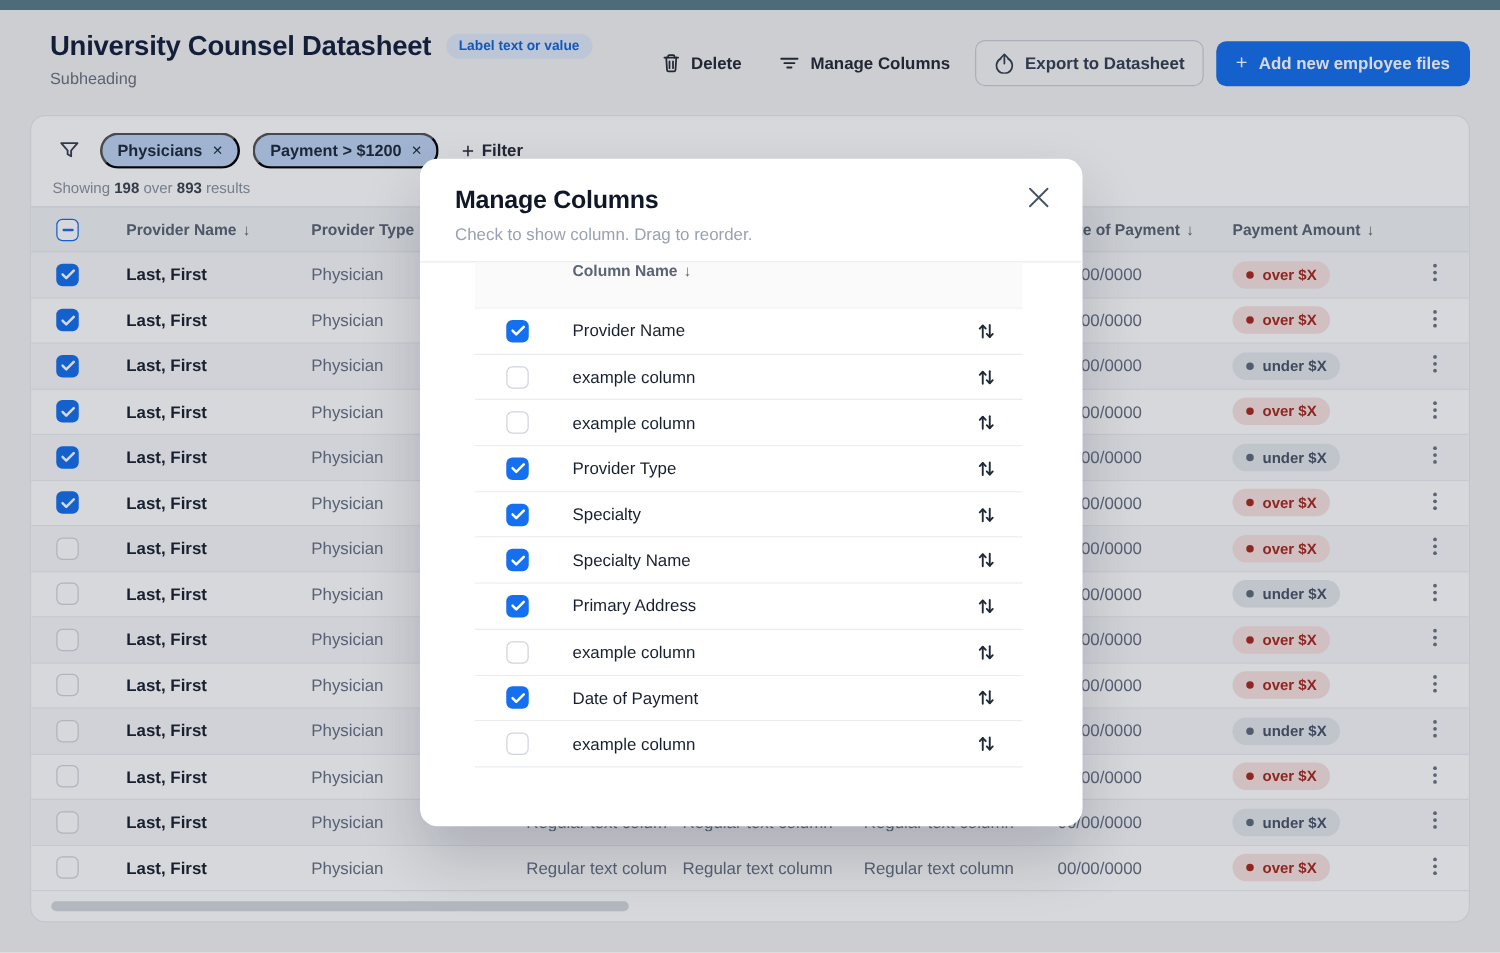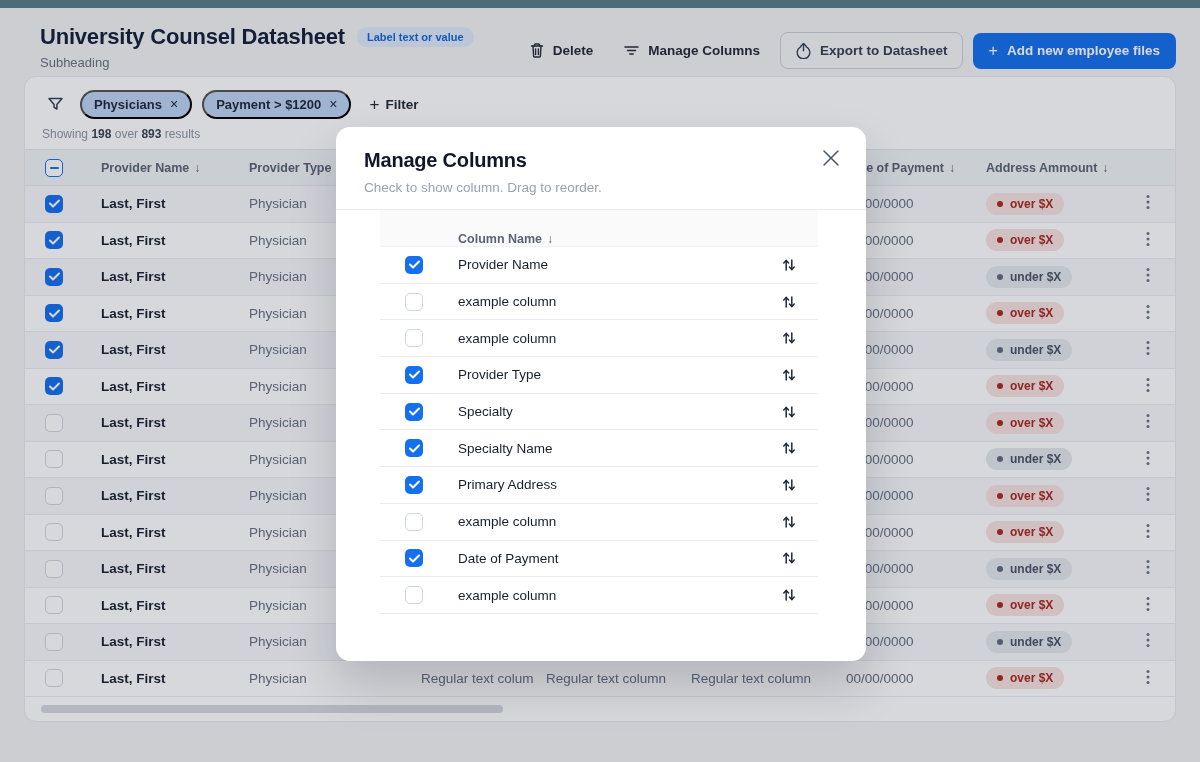"Physicians" .card { top: 76px -> 92px }
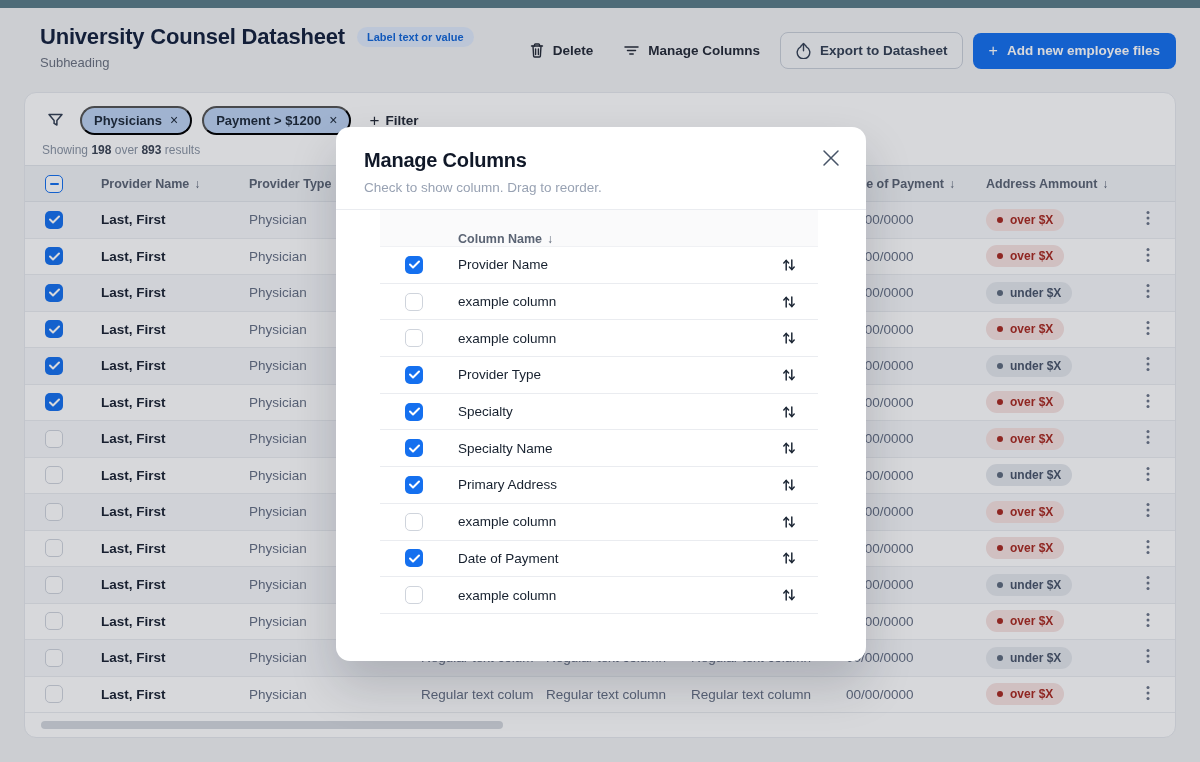"Address Ammount" span { text: Address Ammount -> Payment Amount }
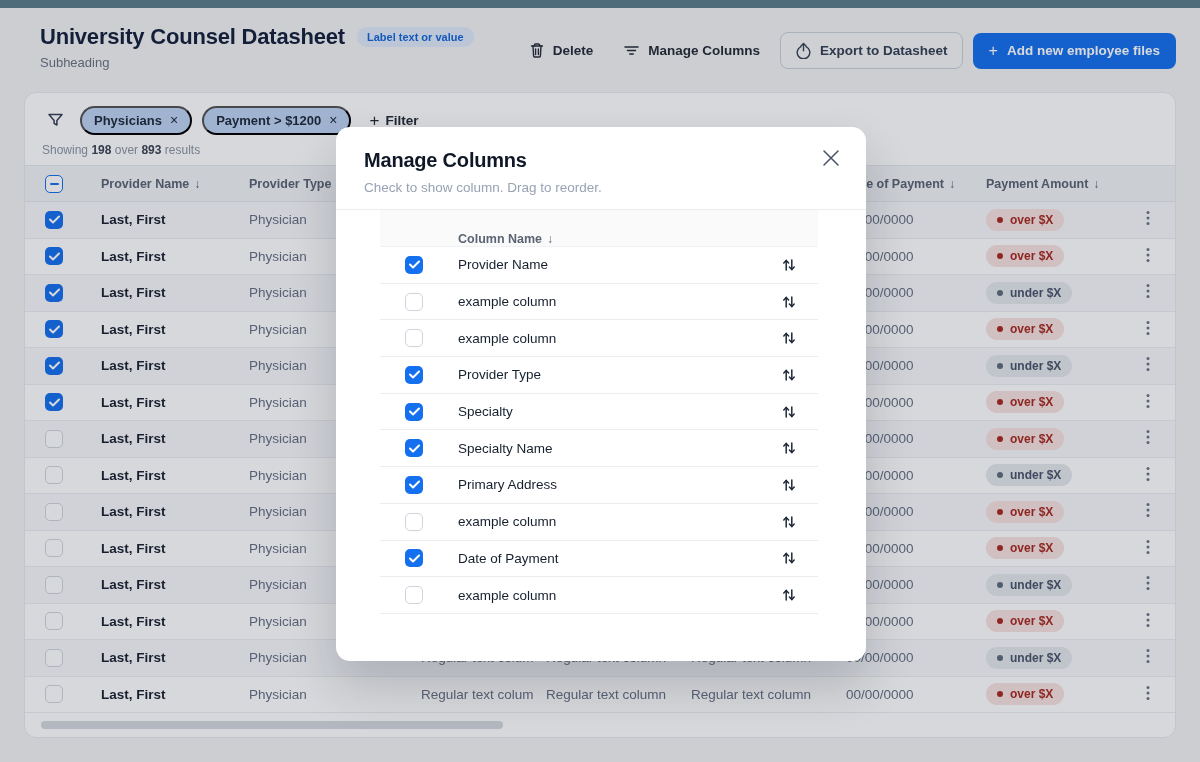"Column Name" .col-list-head { align-items: flex-end -> flex-start }
